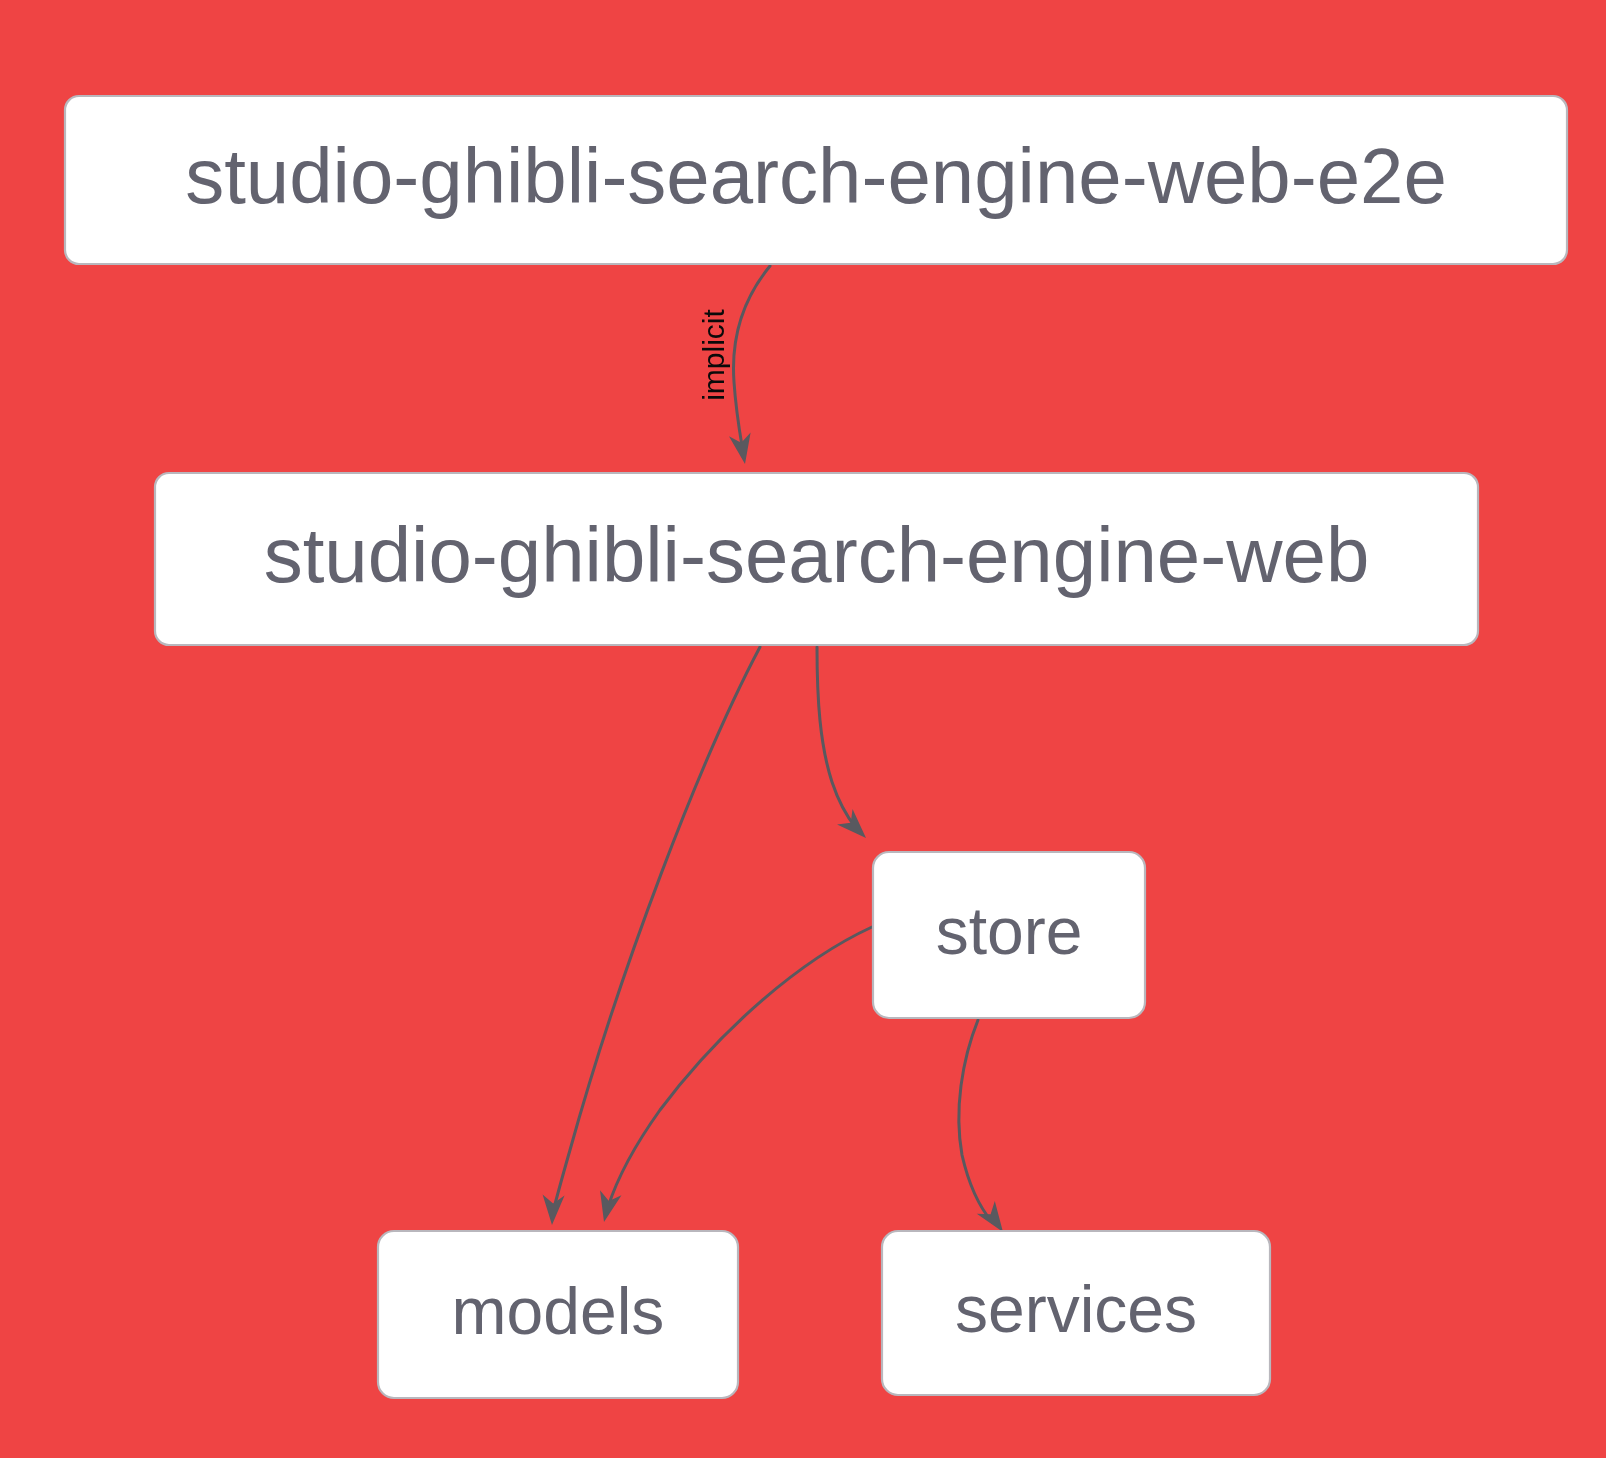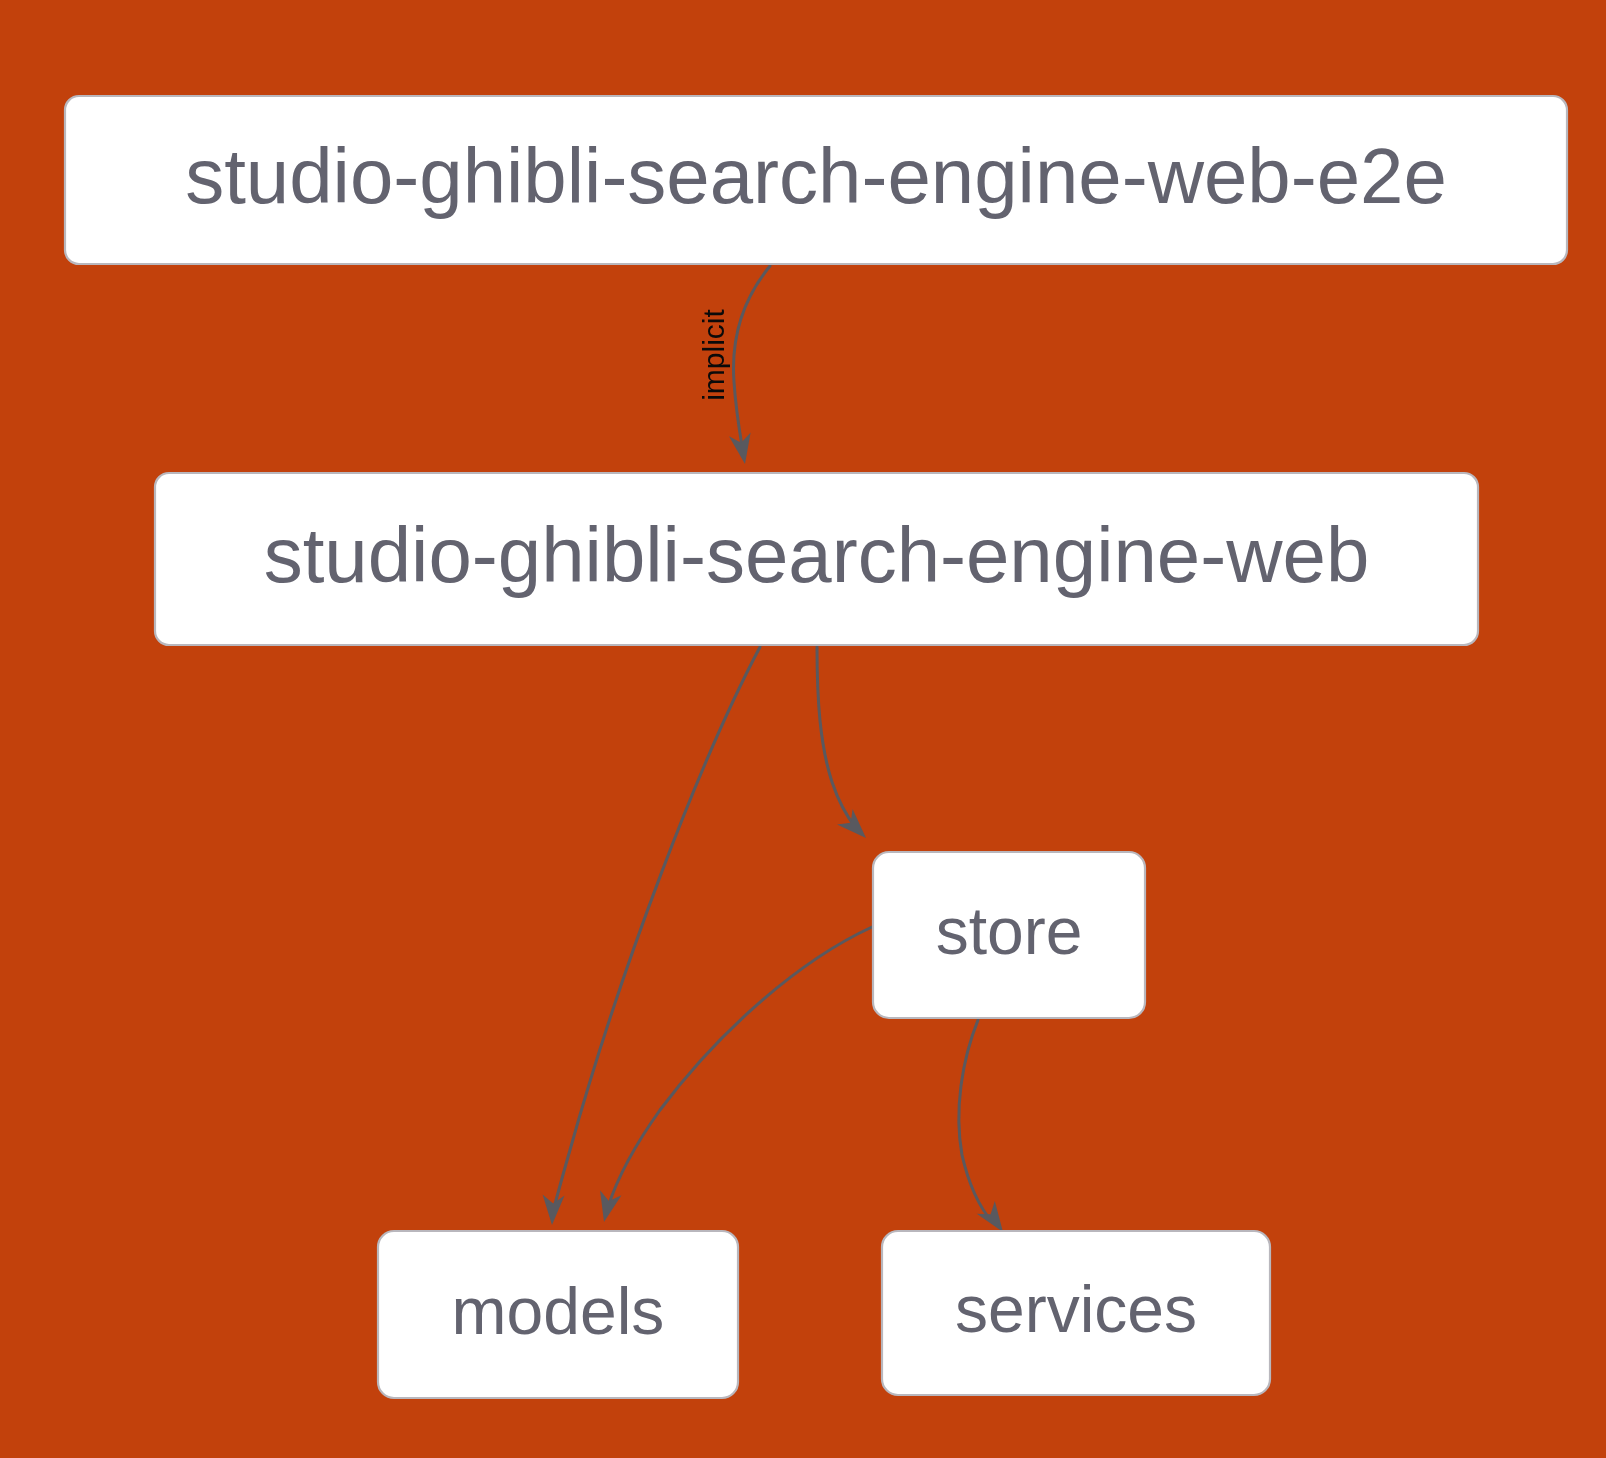"studio-ghibli-search-engine-web-e2e" #graph-root { background: #c2410c -> #ef4444 }
